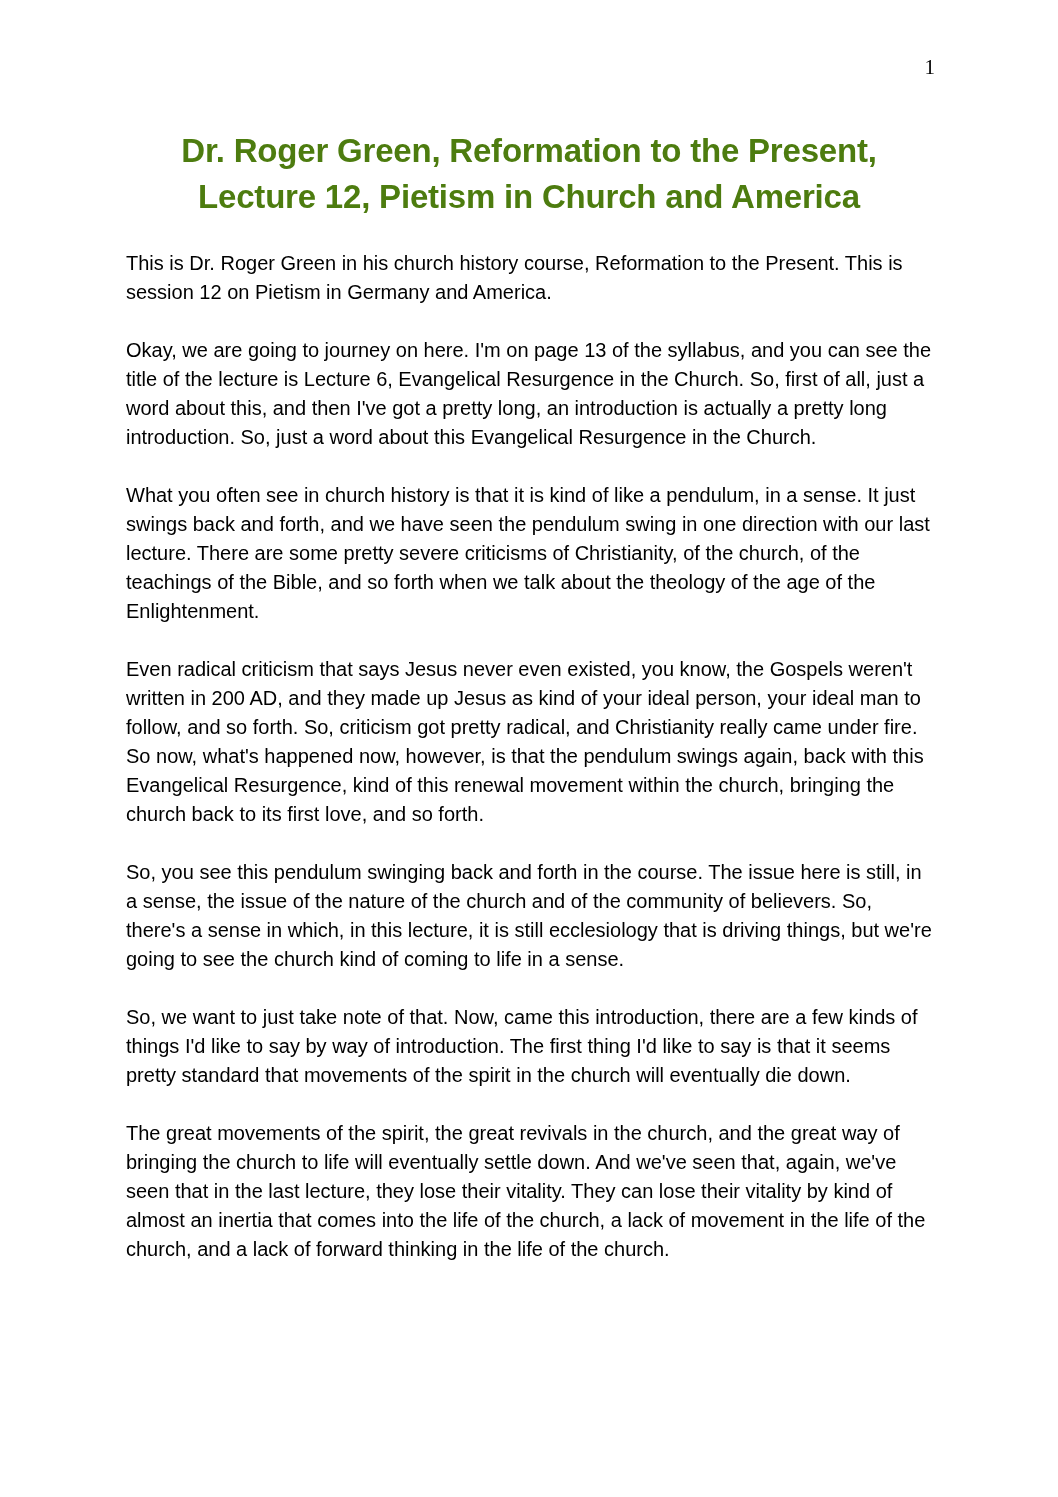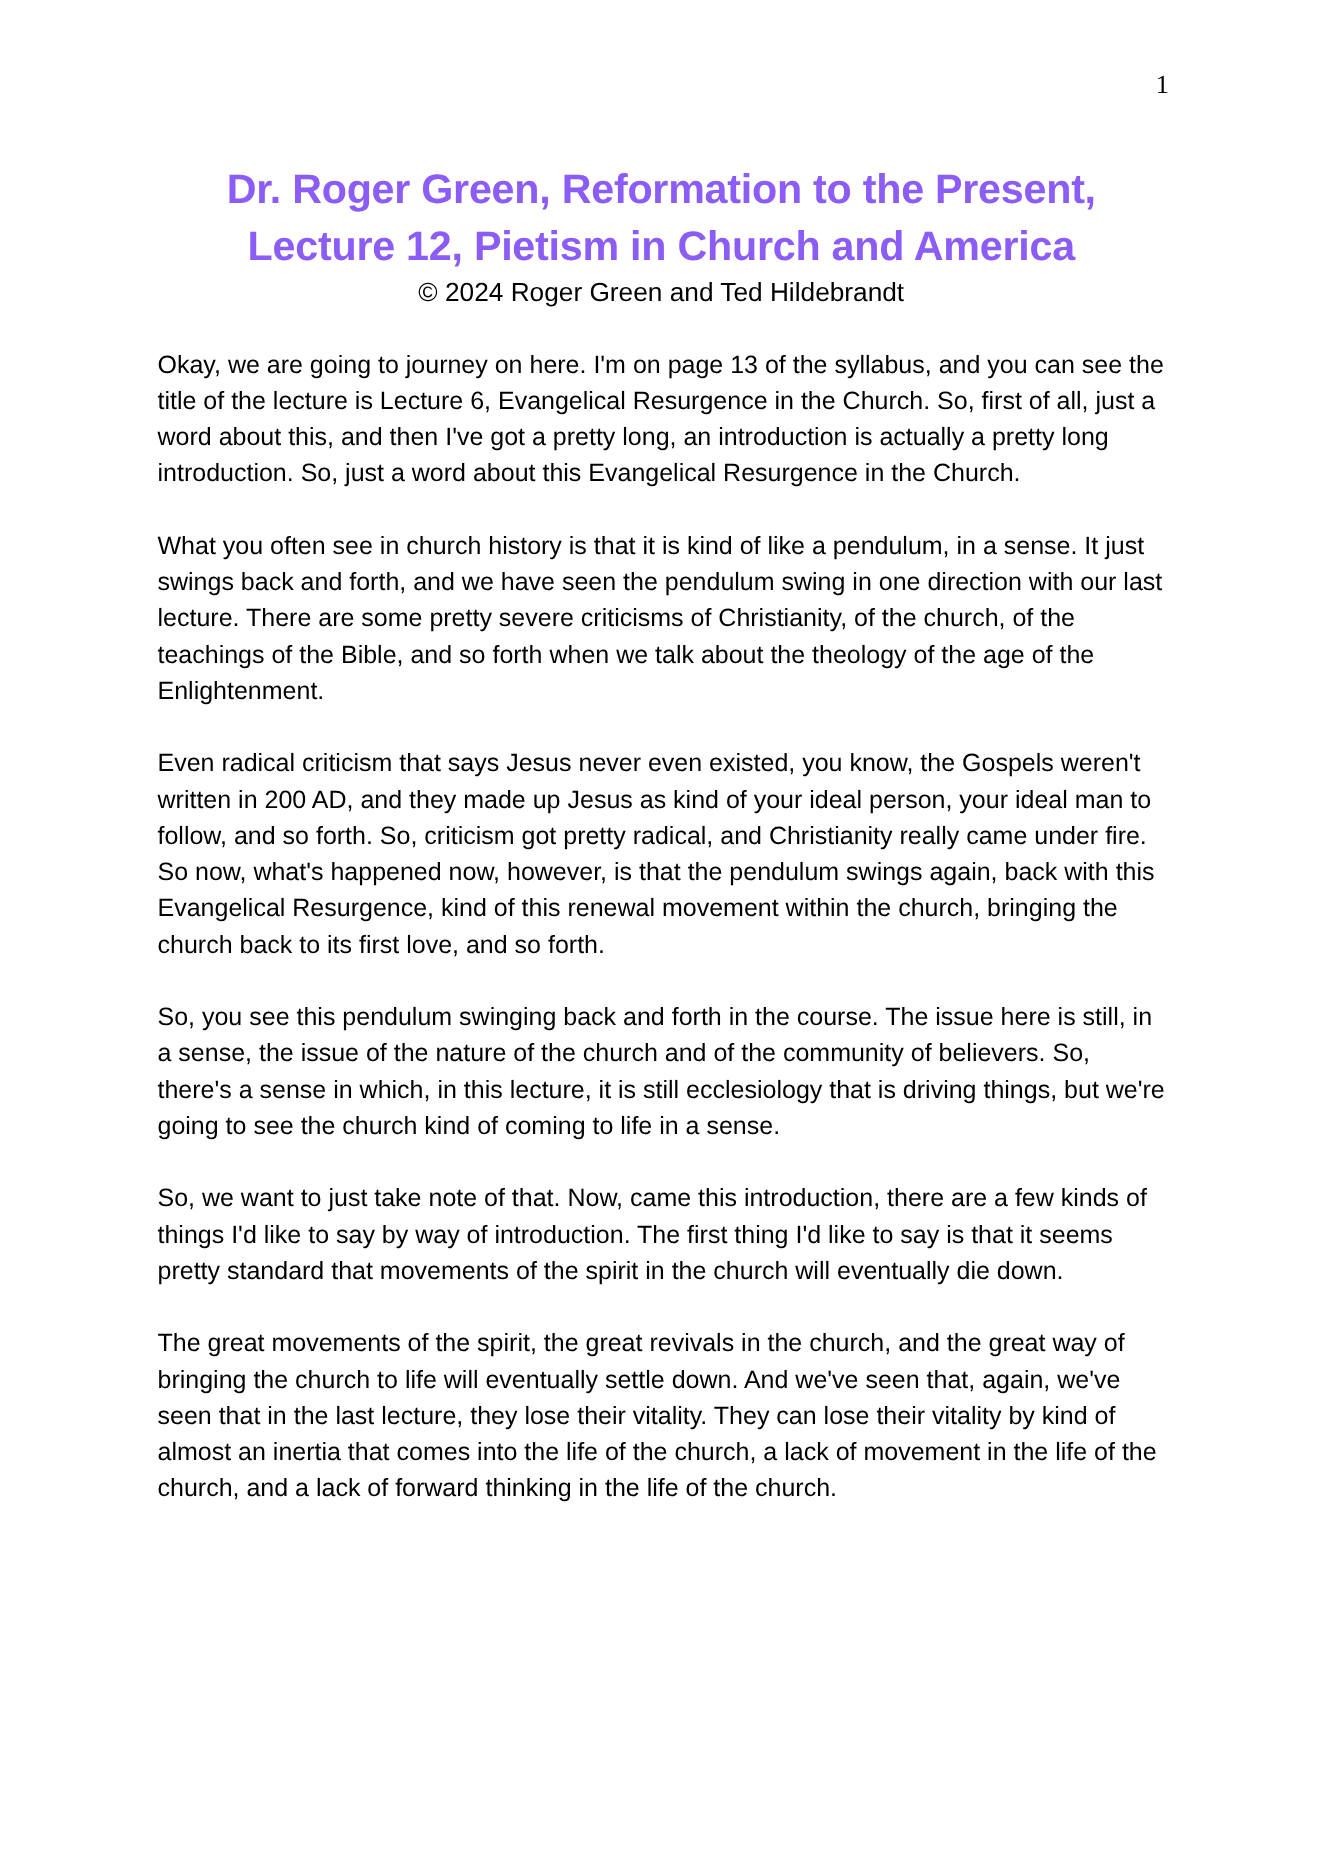"Dr. Roger Green, Reformation to" .doc-title { color: #8b5cf6 -> #4d7c0f }
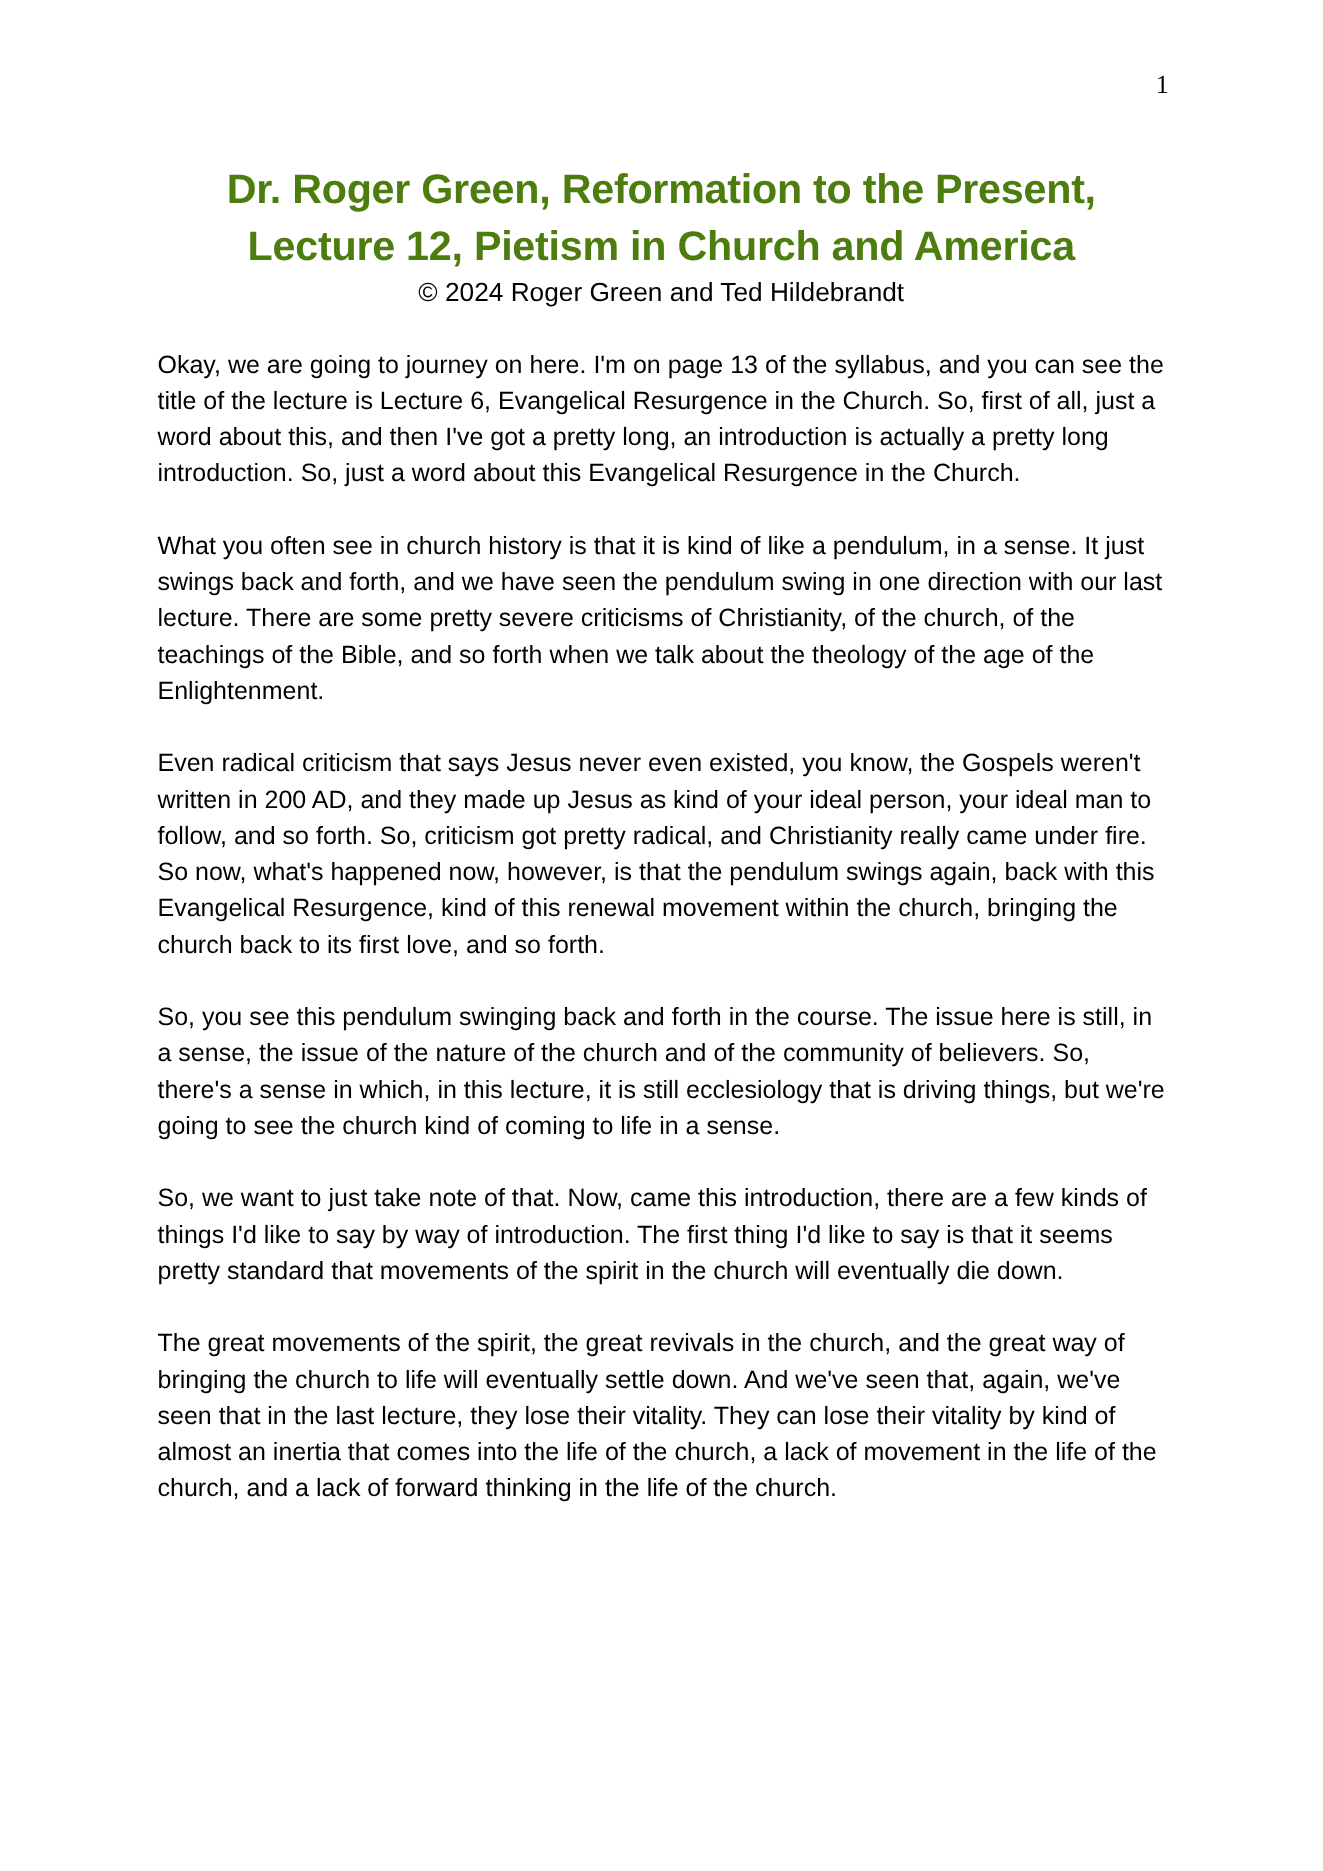"© 2024 Roger Green and" div.copyright { html: <div>© 2024 Roger Green and Ted Hildebrandt</div> -> none }
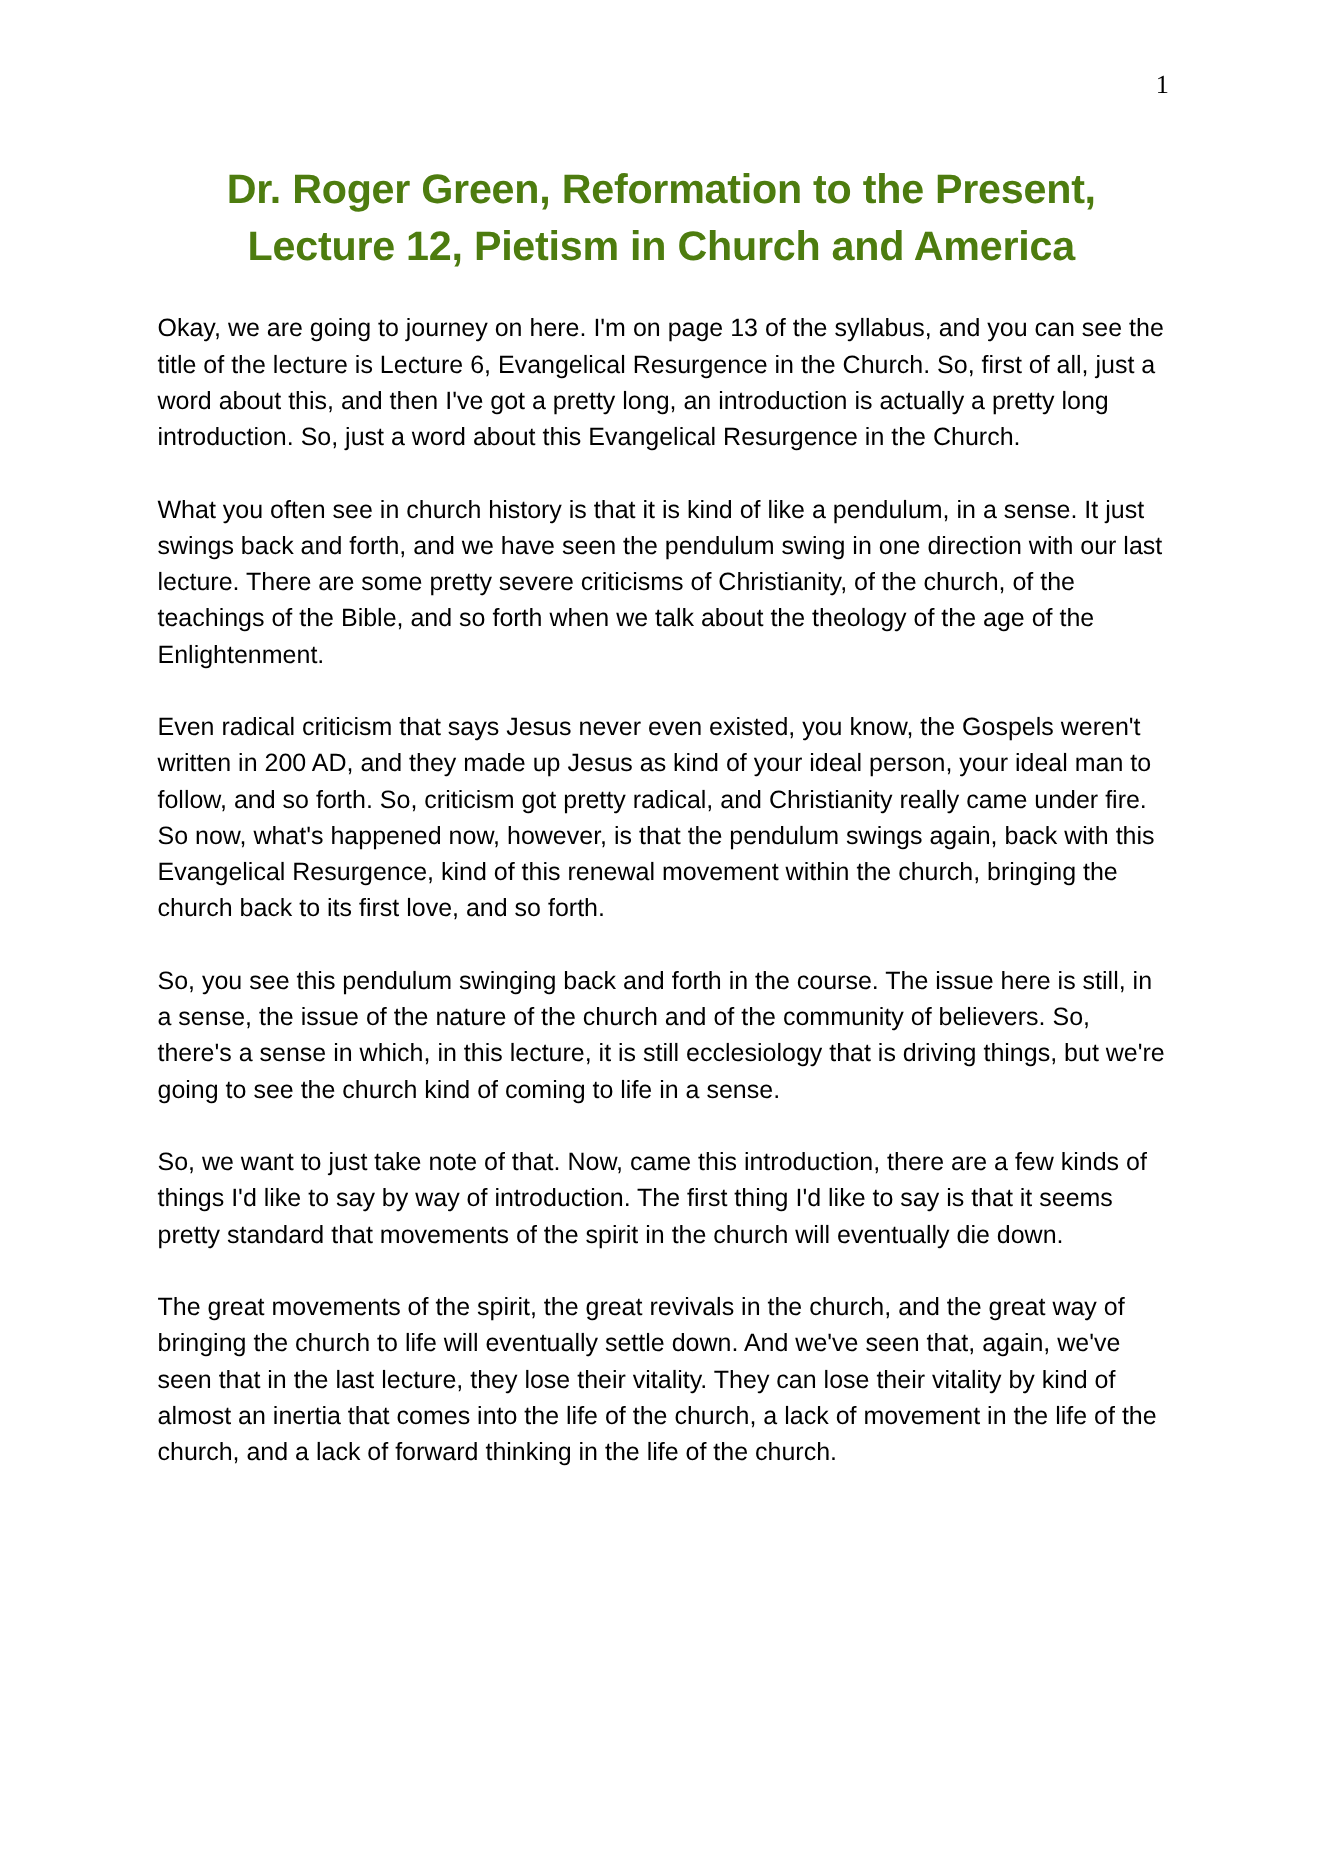"This is Dr. Roger Green" p { html: none -> <p>This is Dr. Roger Green in his church history course, Reformation to the Present. This is session 12 on Pietism in Germany and America.</p> }
